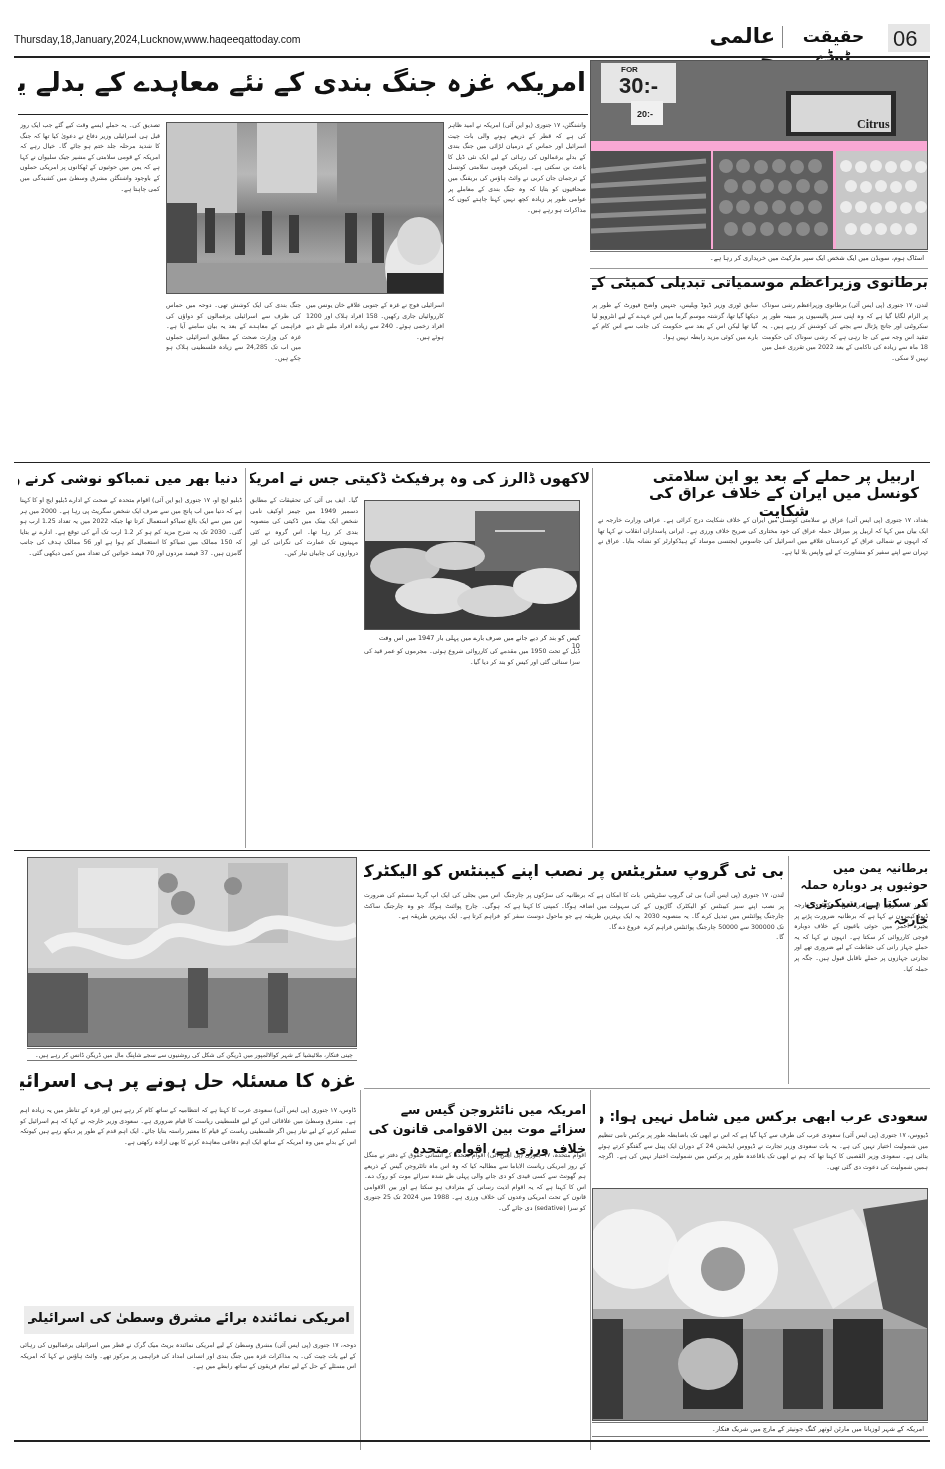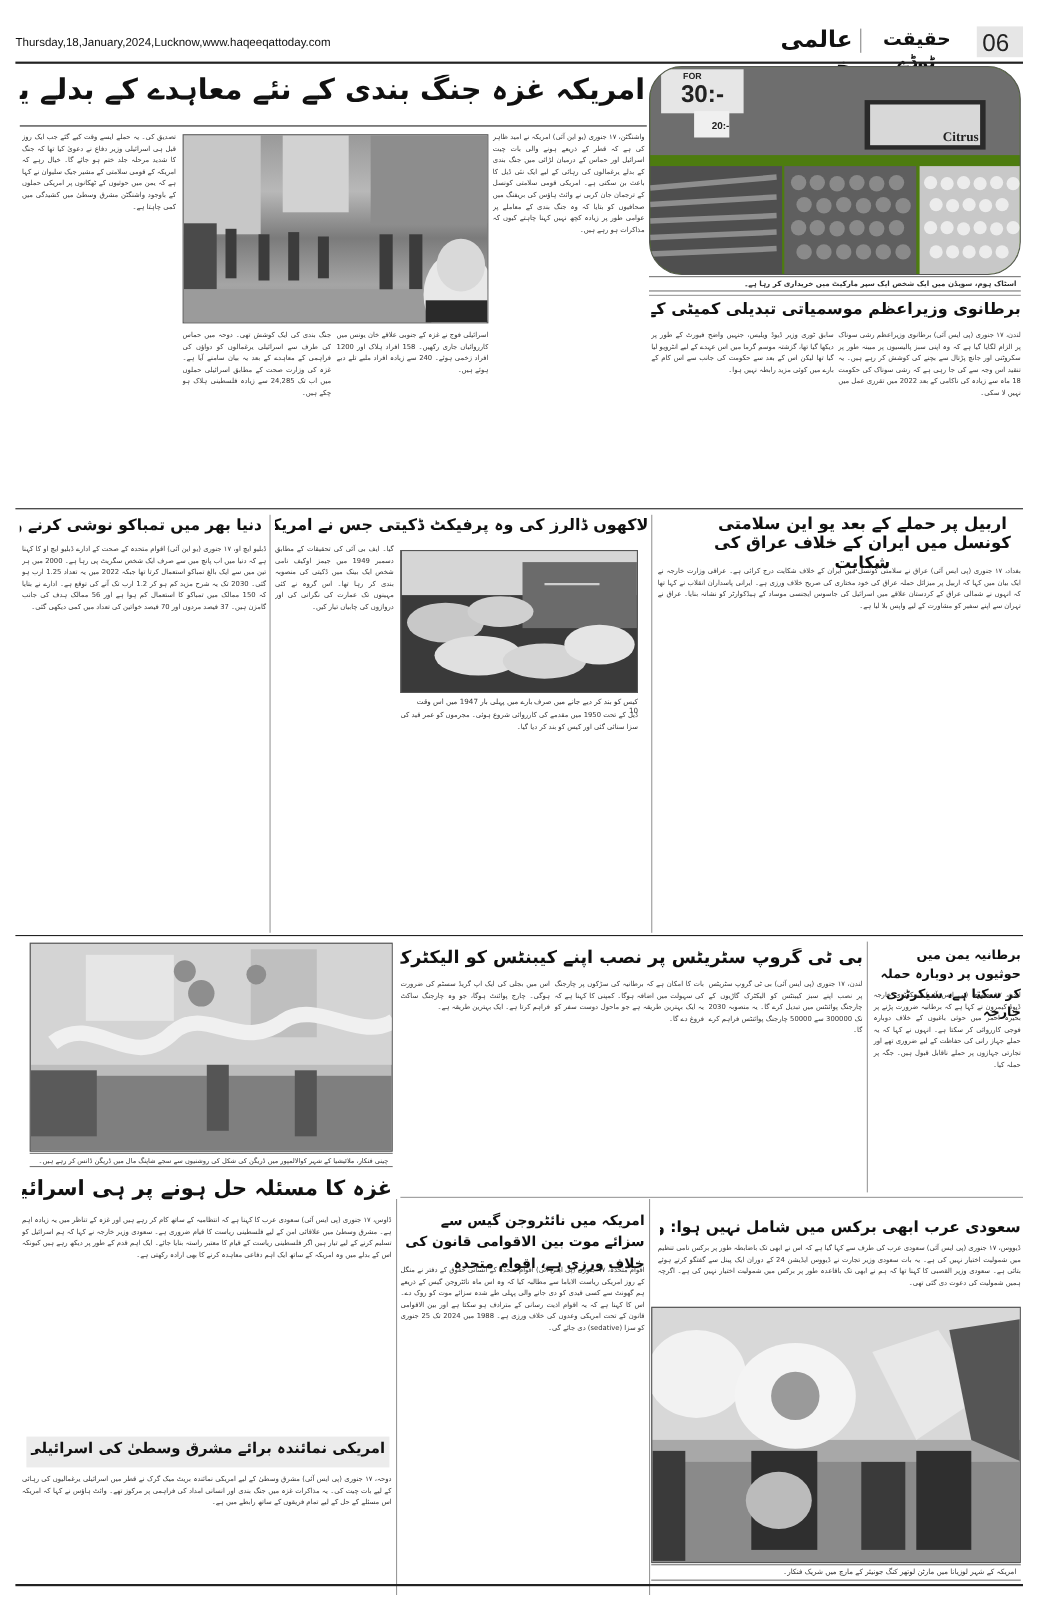"FOR" div.abs { background: #4d7c0f -> #f9a8d4; border-radius: 30px -> none }
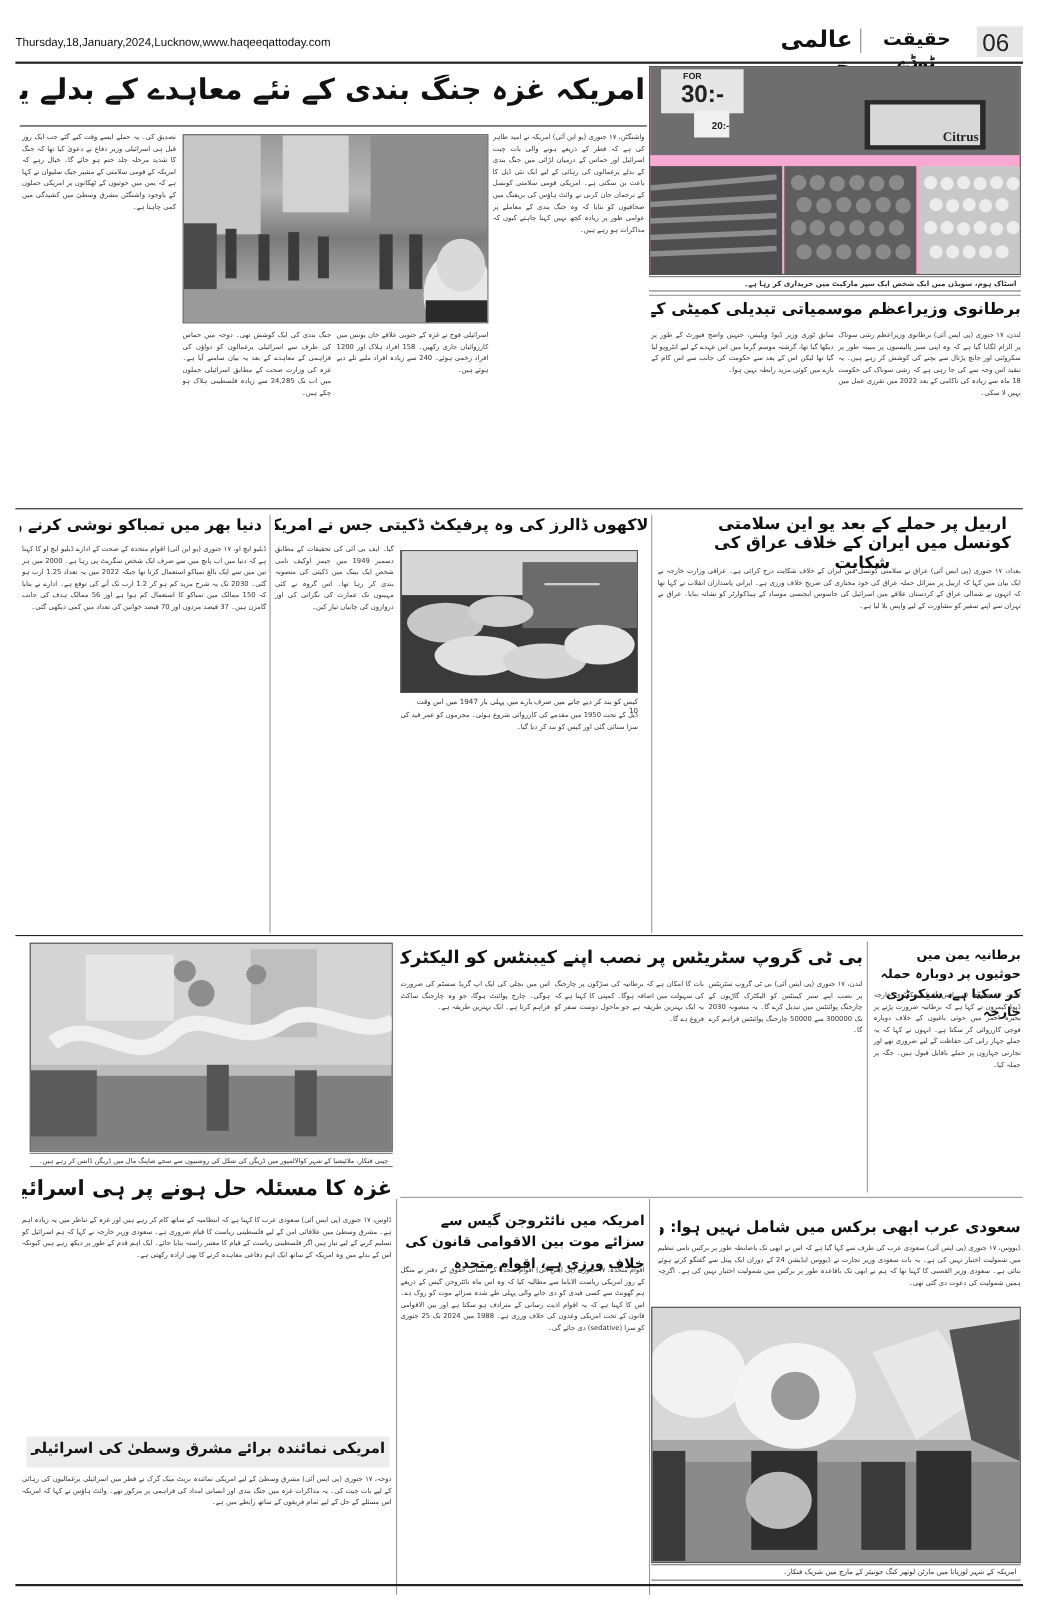"20:-" div.abs { left: 56px -> 46px }
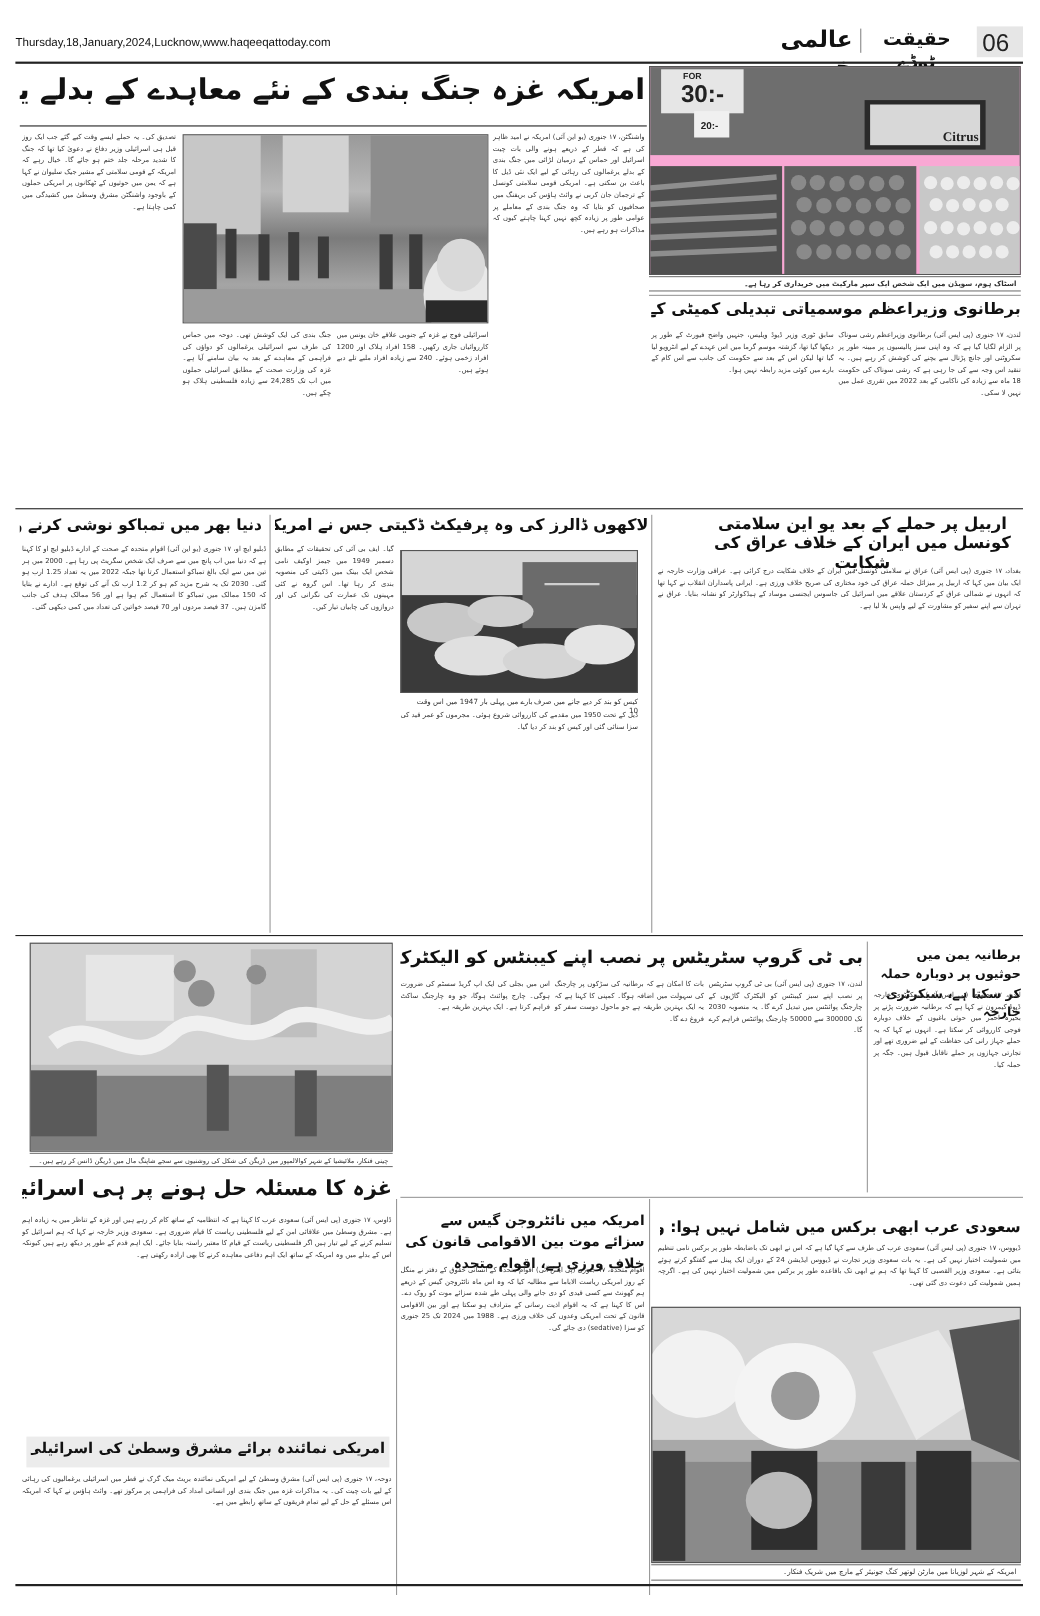"اسٹاک ہوم، سویڈن میں ایک" div.abs { font-weight: bold -> none; height: 14px -> 28px }
